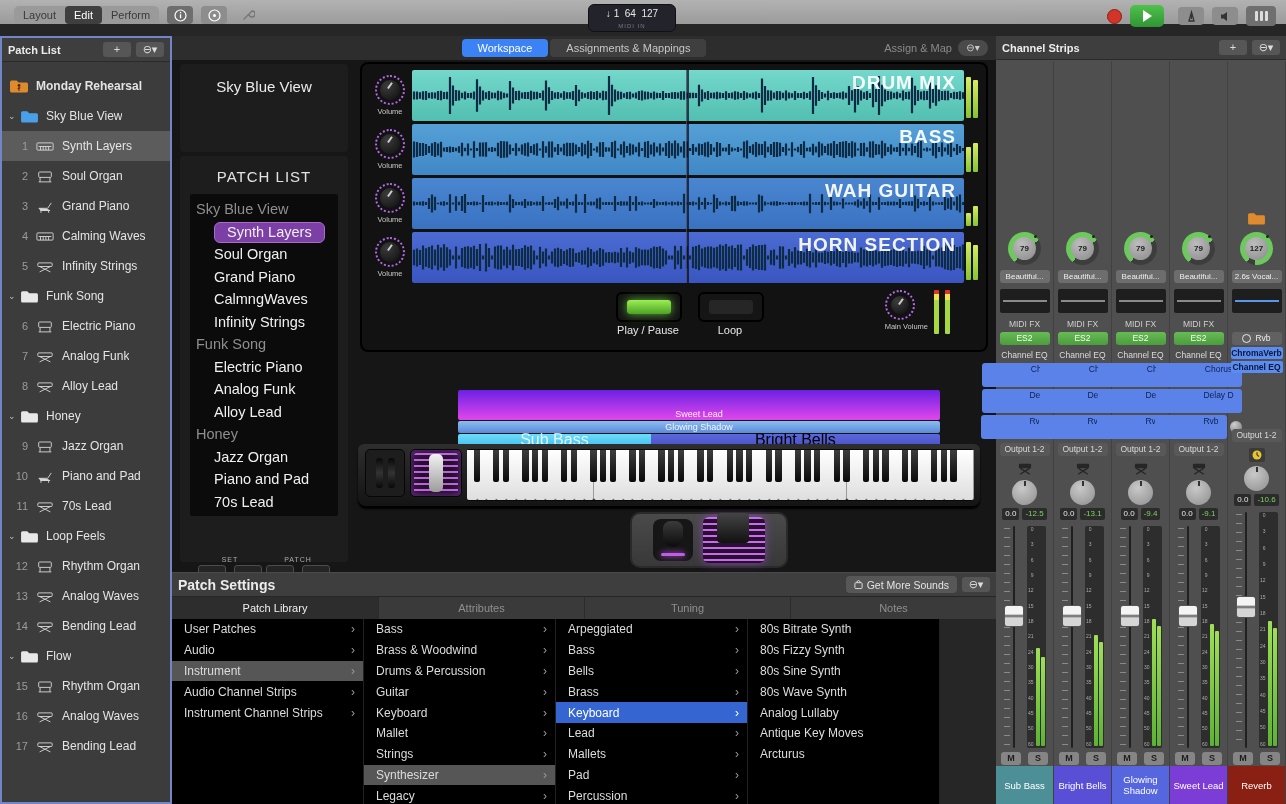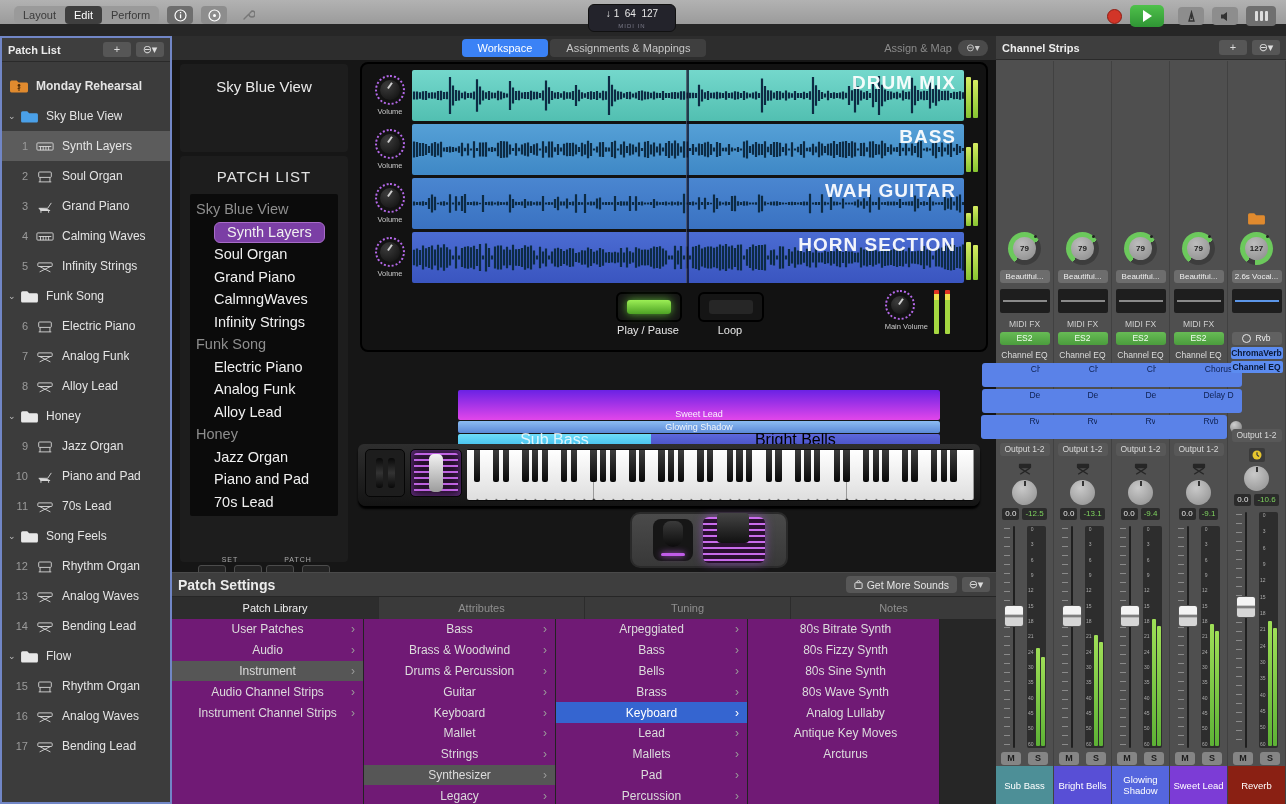"Song Feels" span.lbl { text: Song -> Loop }
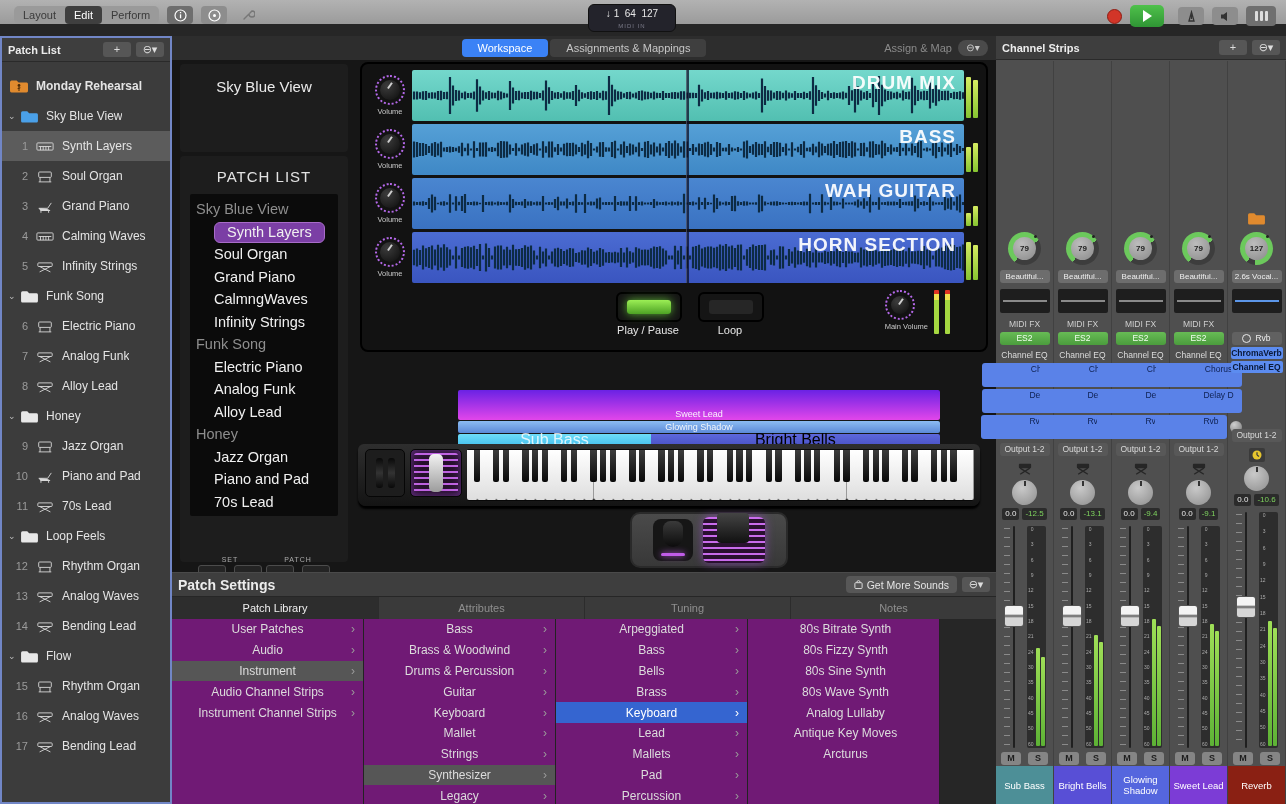"User Patches" #psCols { background: #701a75 -> #000000; text-align: center -> none }
